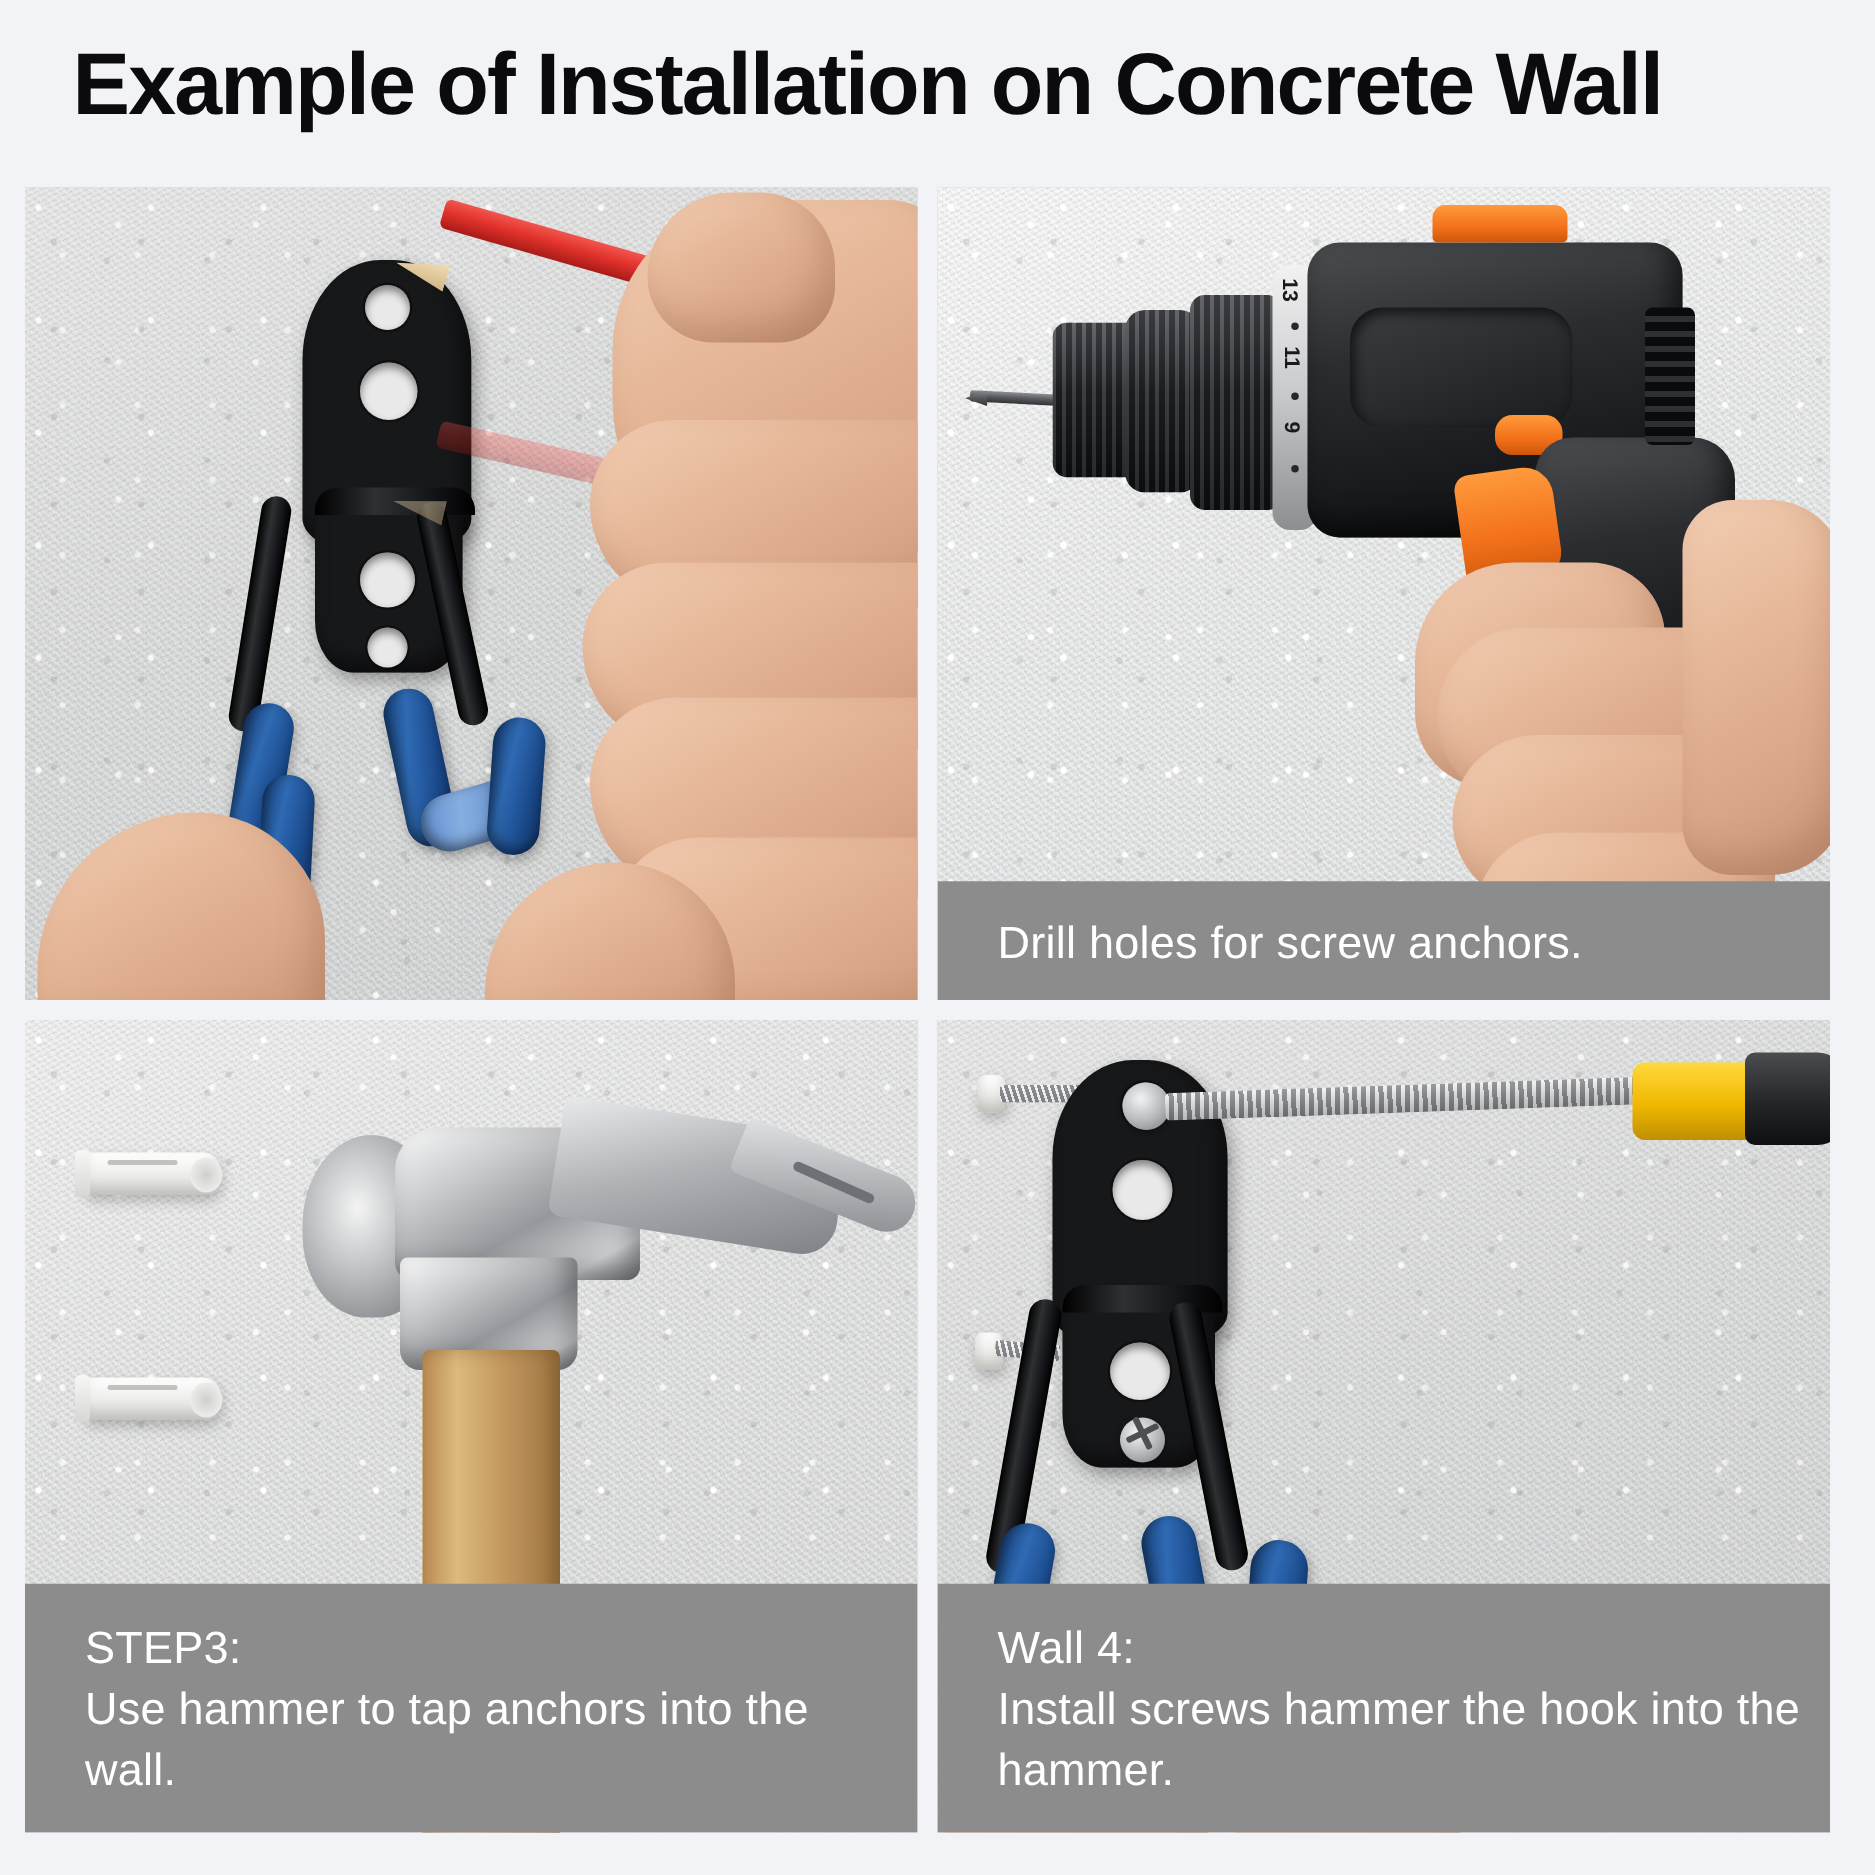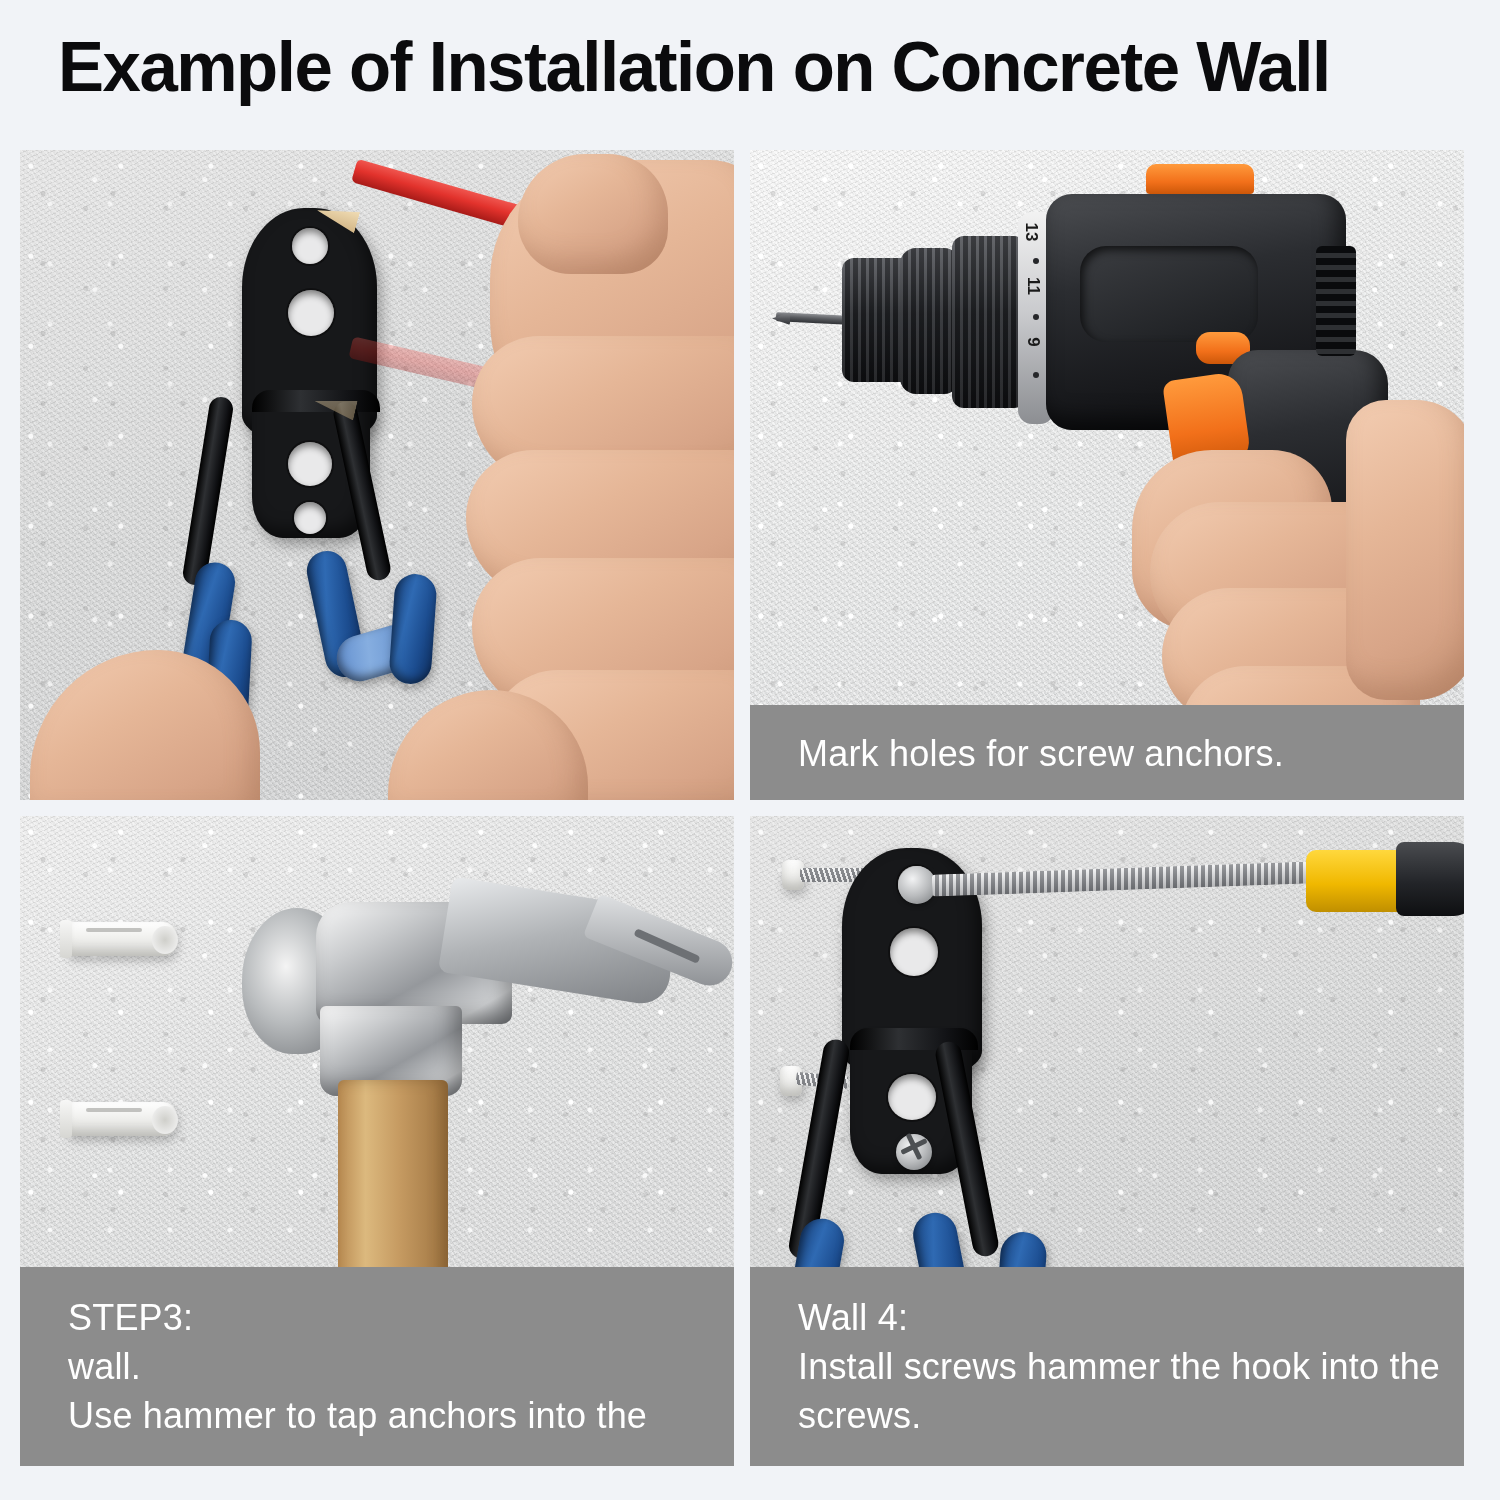"Mark holes for screw anchors." span.ctext { text: Mark -> Drill }
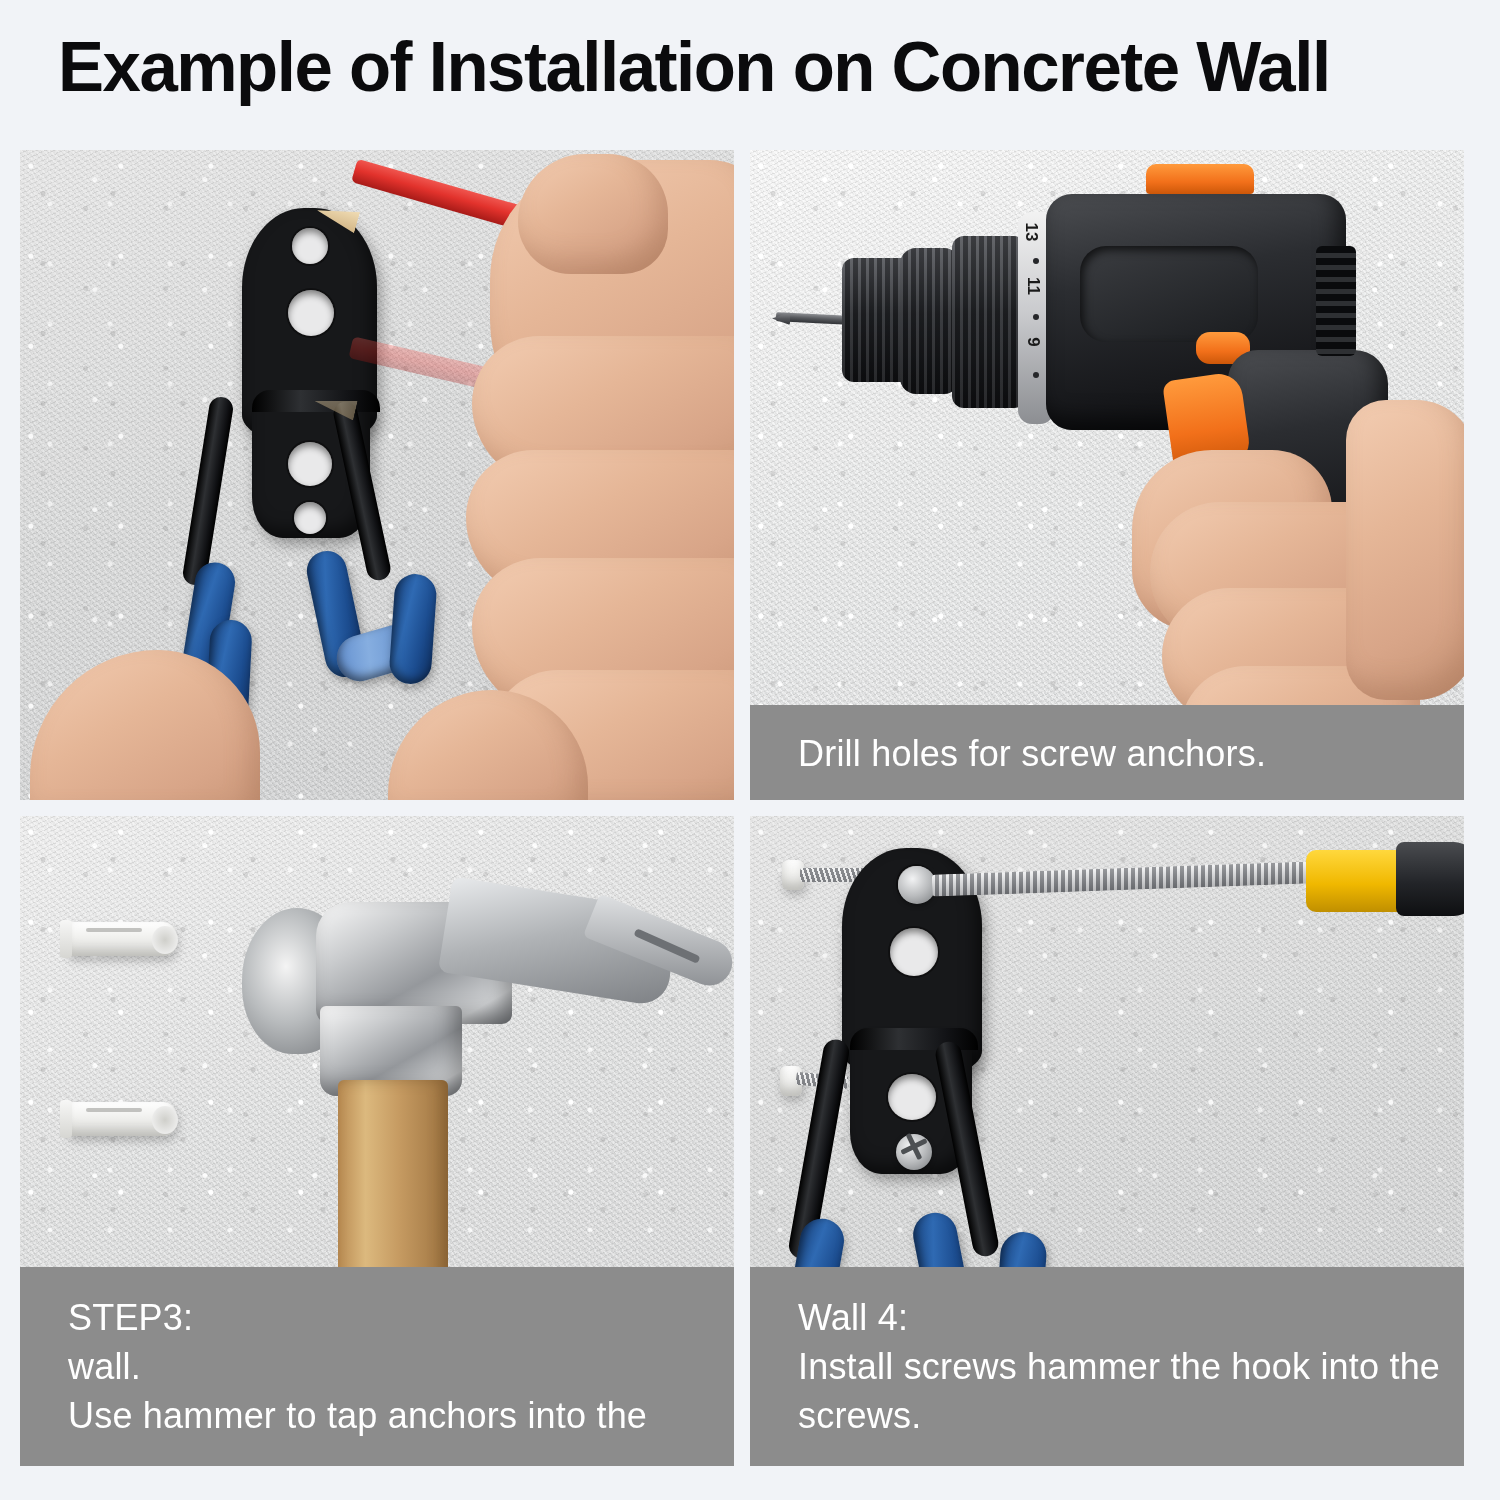"wall." span.ctext { order: before "Use hammer to tap anchors" -> after "Use hammer to tap anchors" }
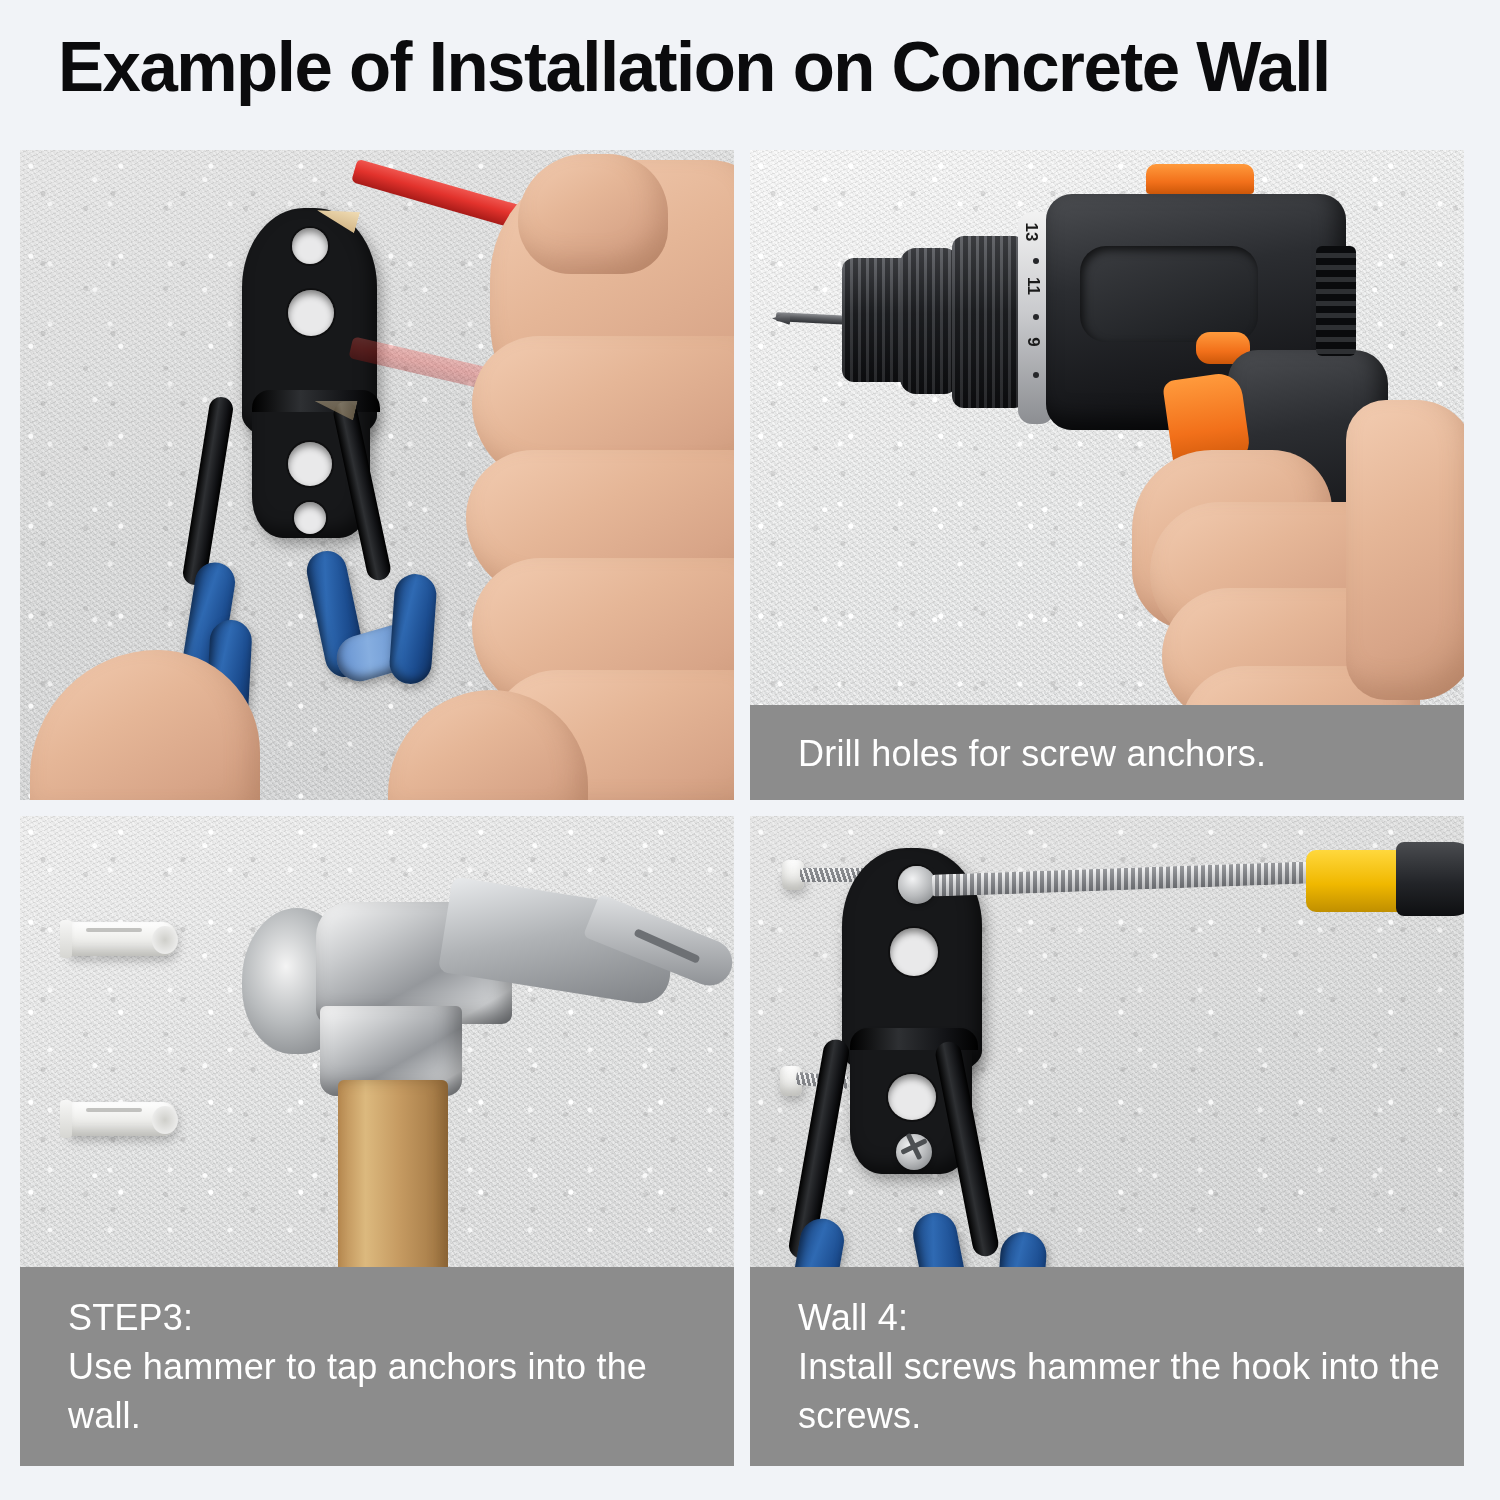"screws." span.ctext { text: screws -> hammer }
